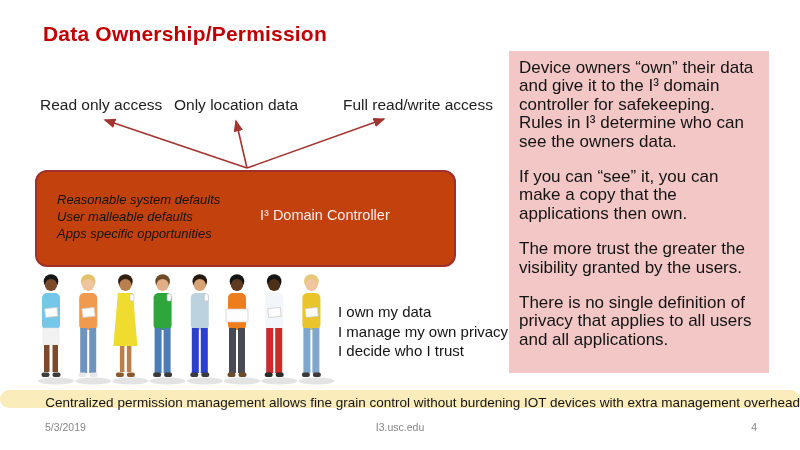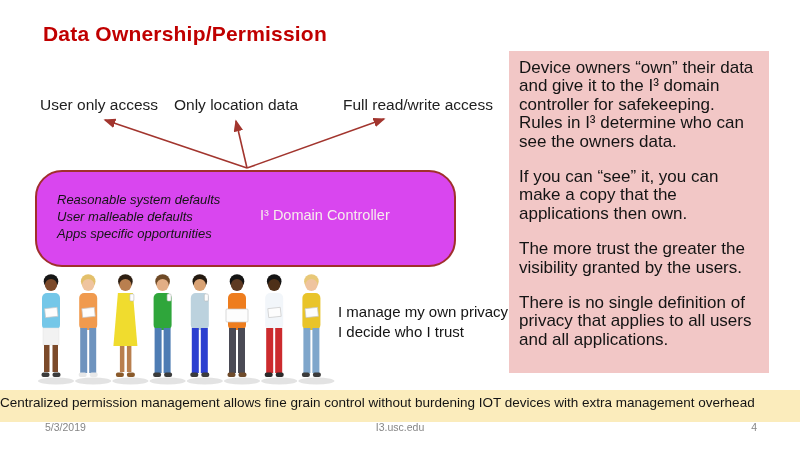"User only access" span.access-label { text: User -> Read }
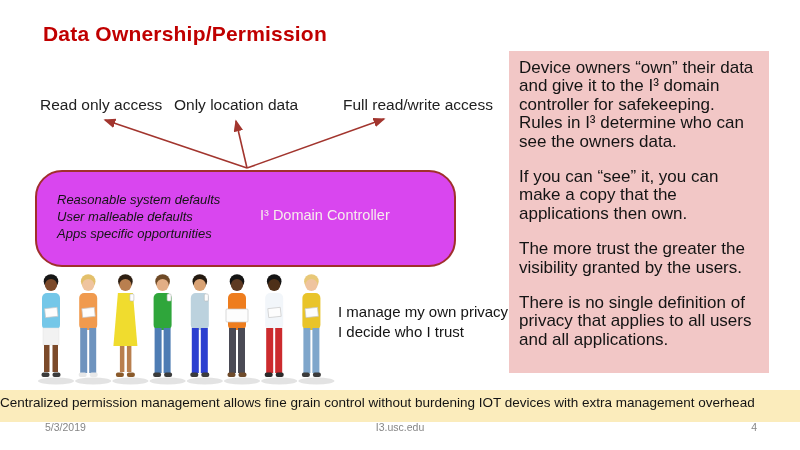"Reasonable system defaults" .controller-box { background: #d946ef -> #c2410c; border-radius: 27px -> 12px }
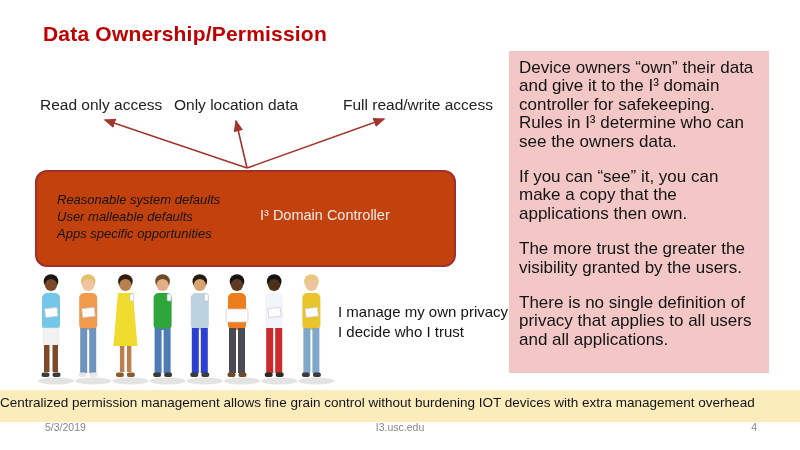"I own my data" div { html: none -> <div>I own my data</div> }
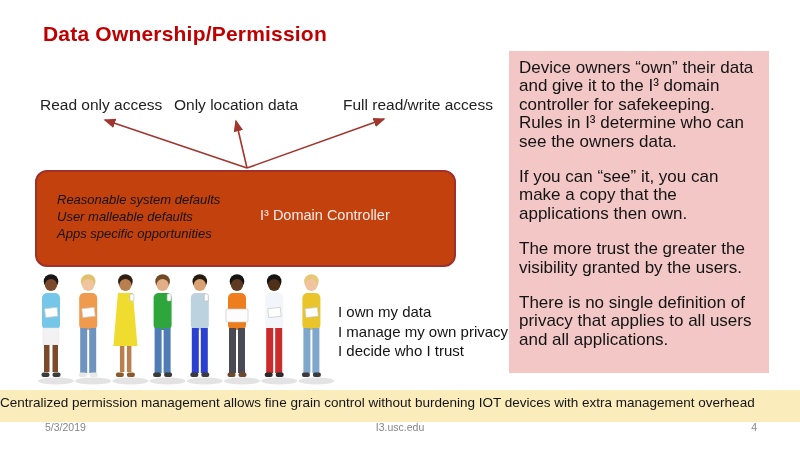"Centralized permission management allows" .banner { border-radius: none -> 10px; height: 32px -> 18px; text-align: left -> right }
